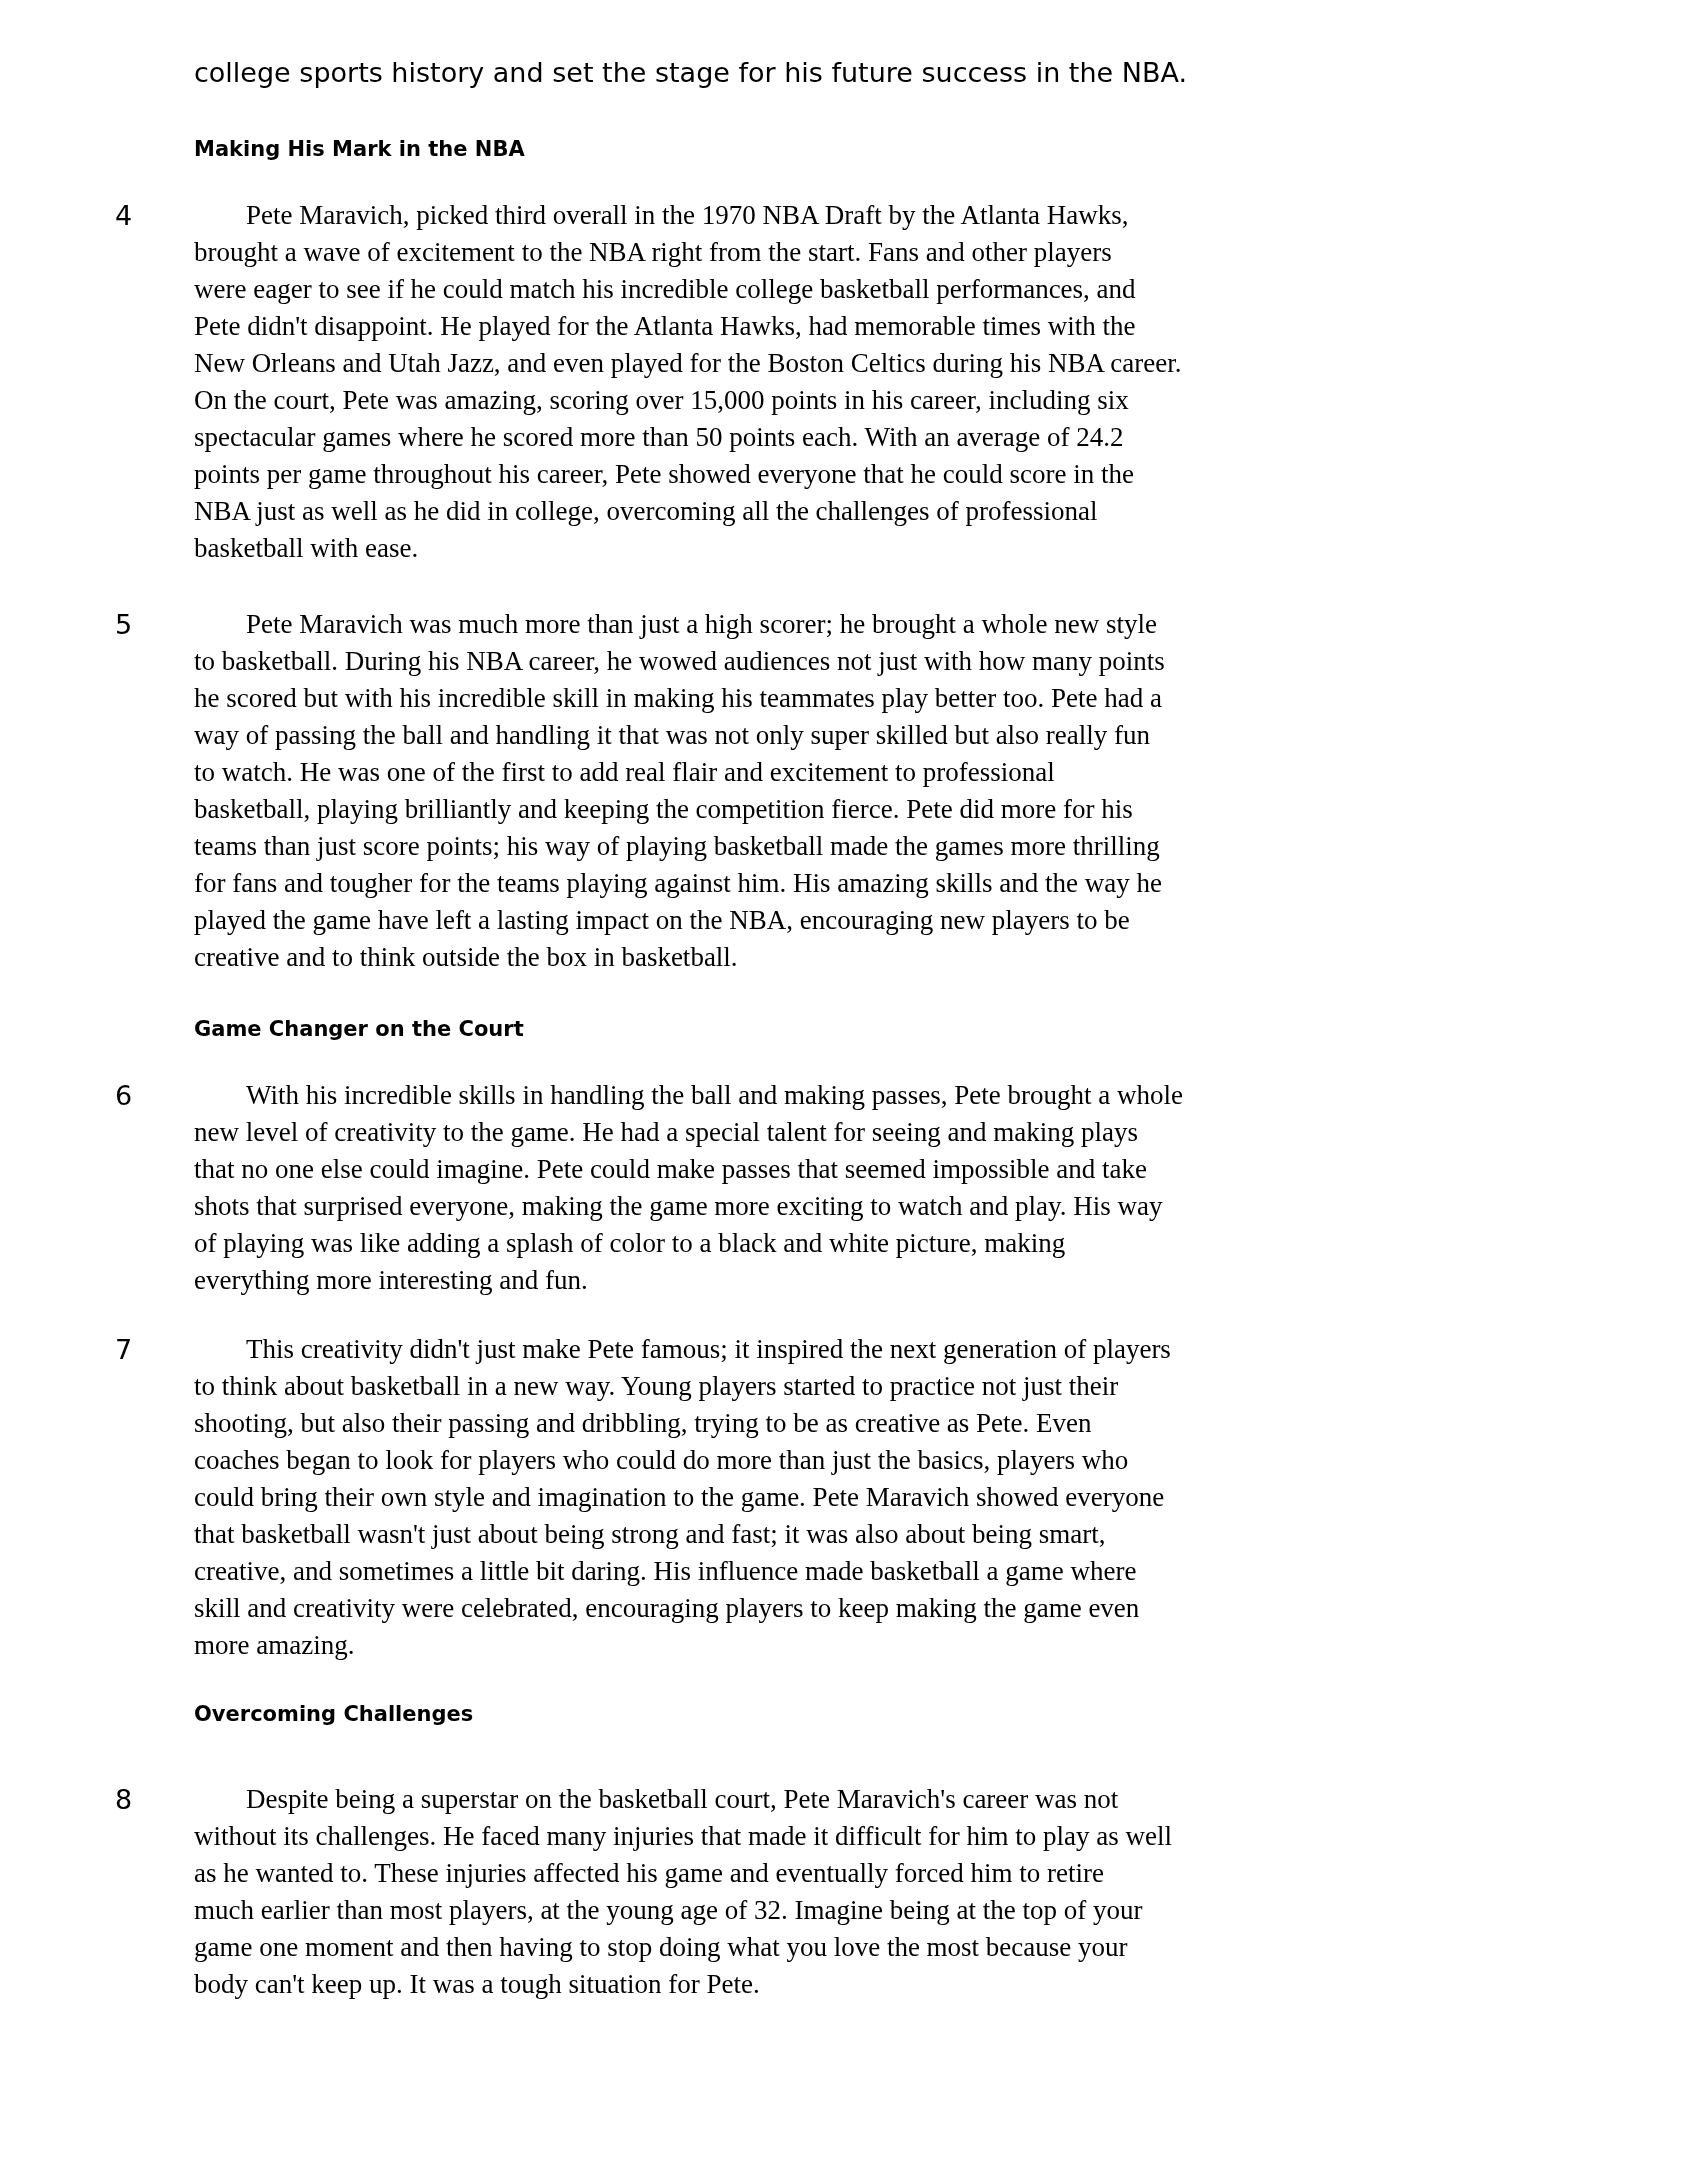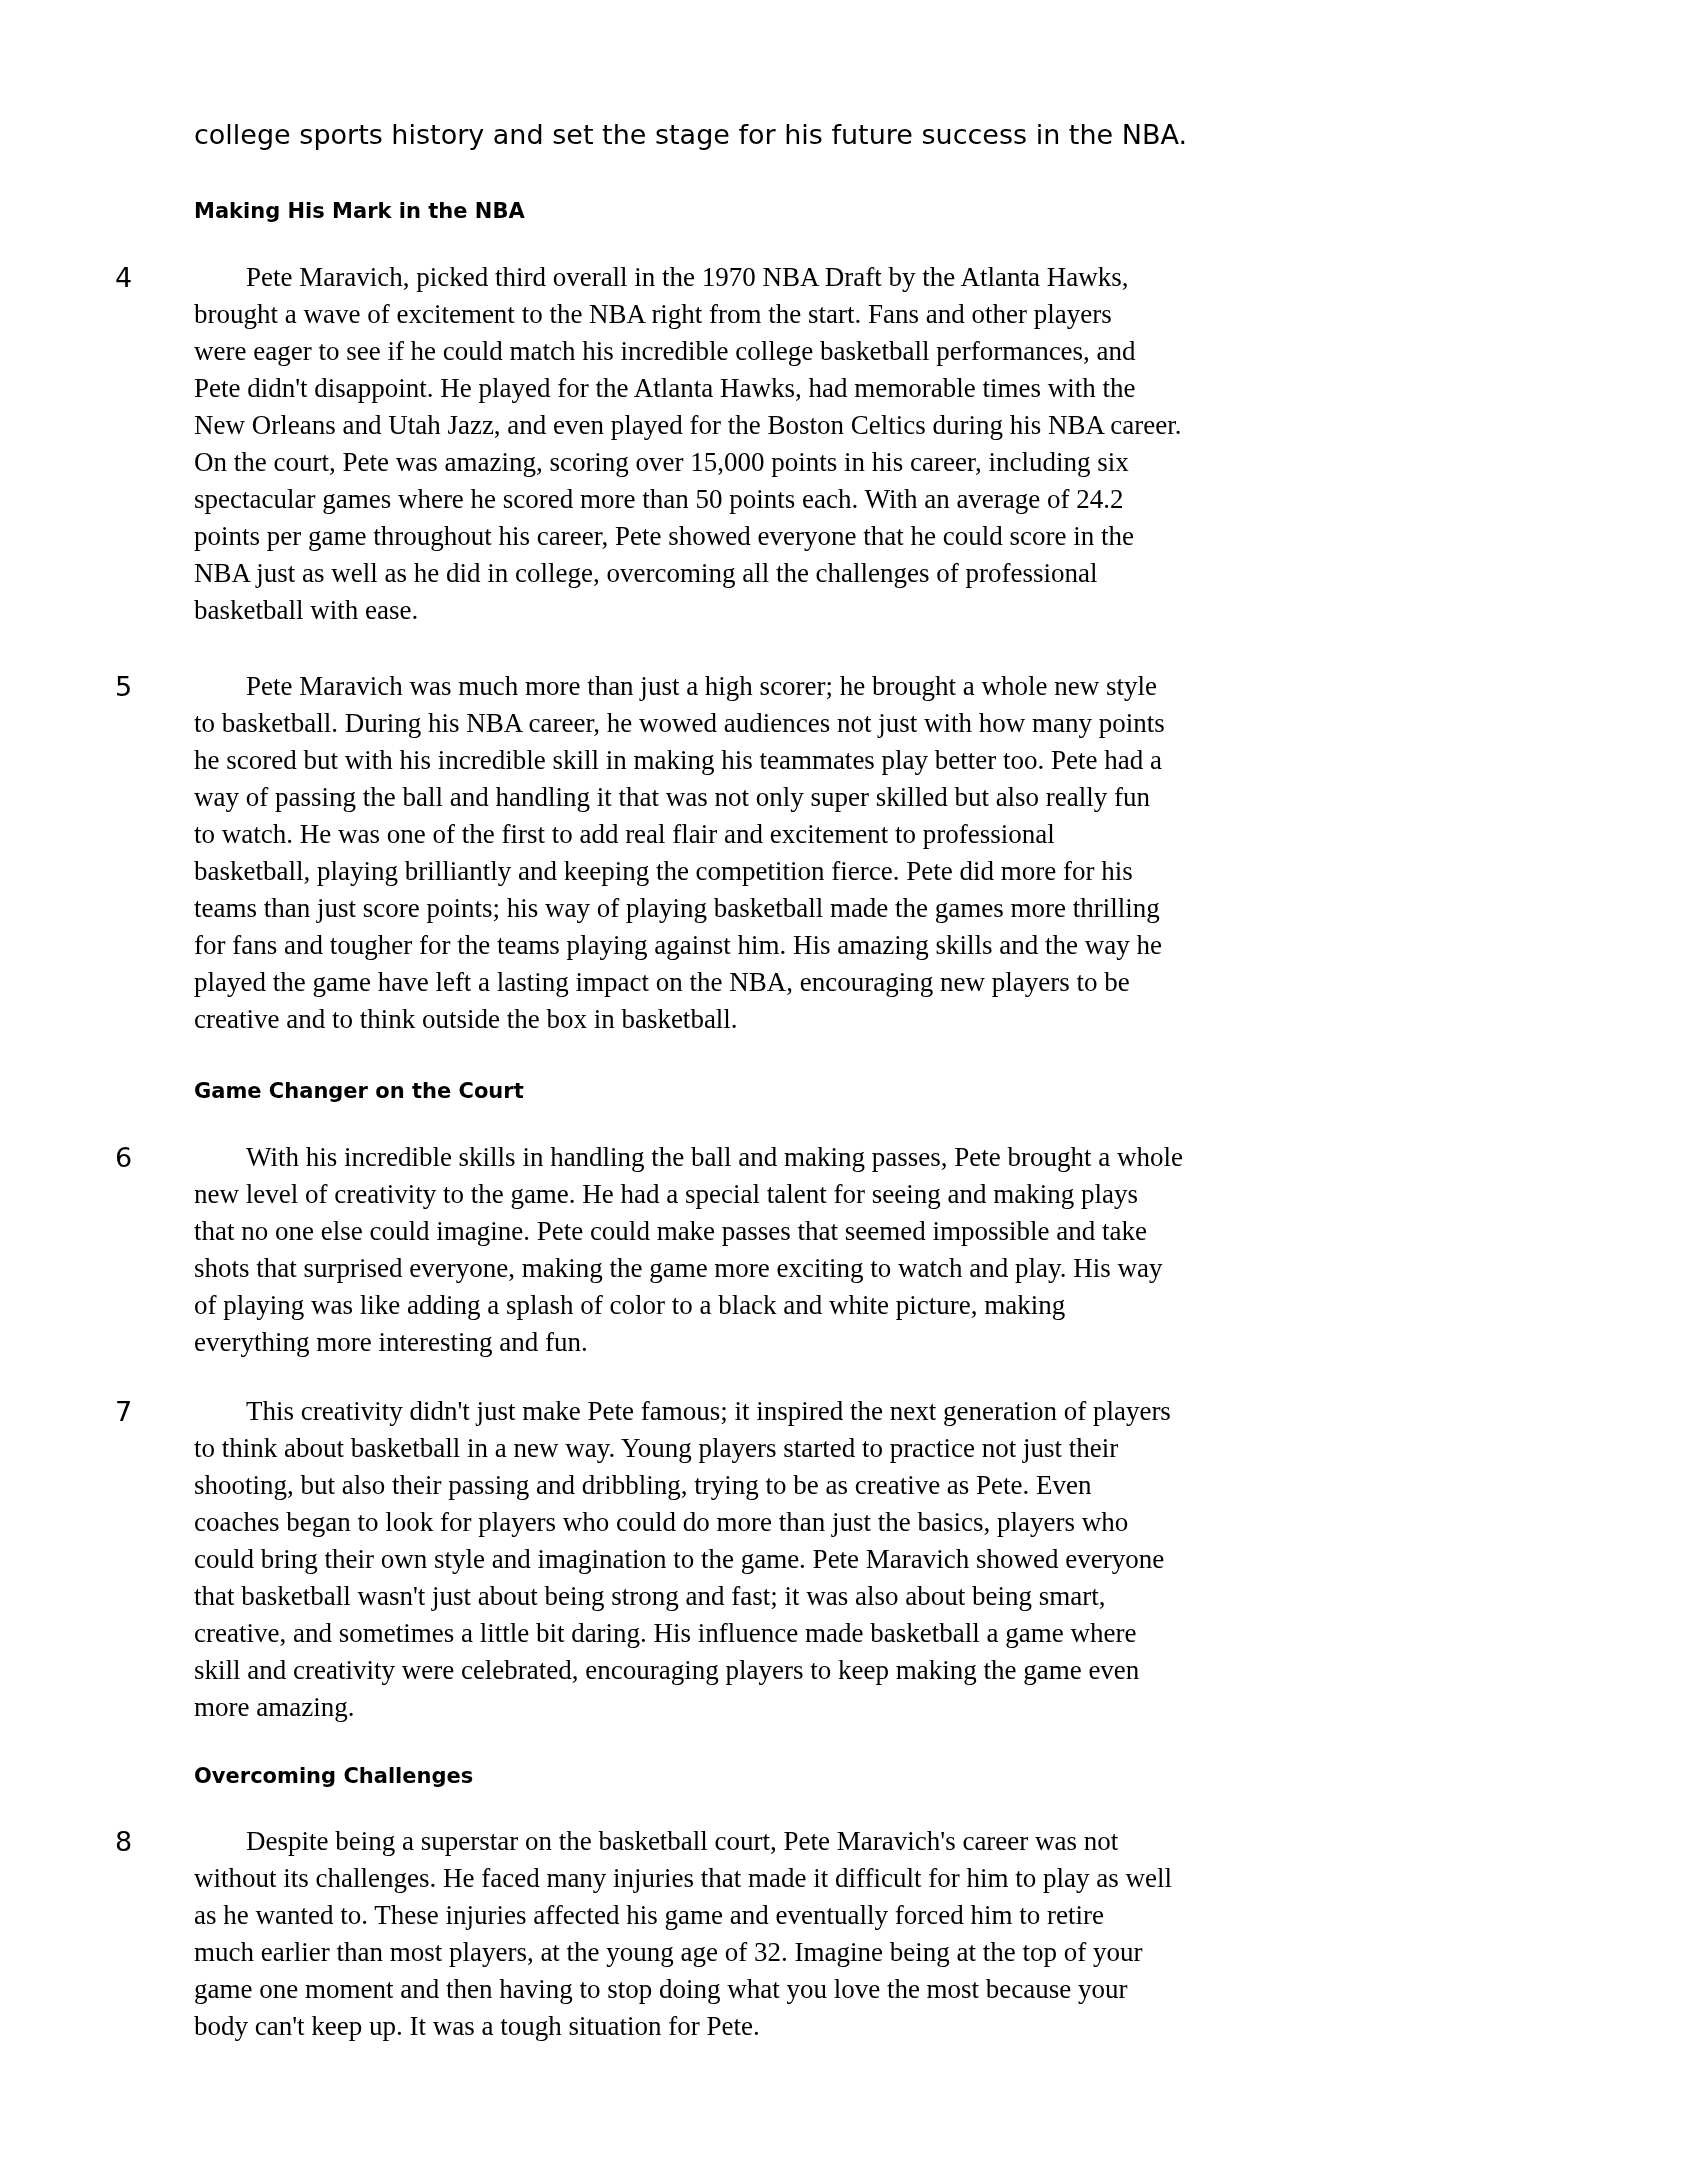"college sports history and set" .page { padding: 116px 59px 0 194px -> 54px 59px 0 194px }
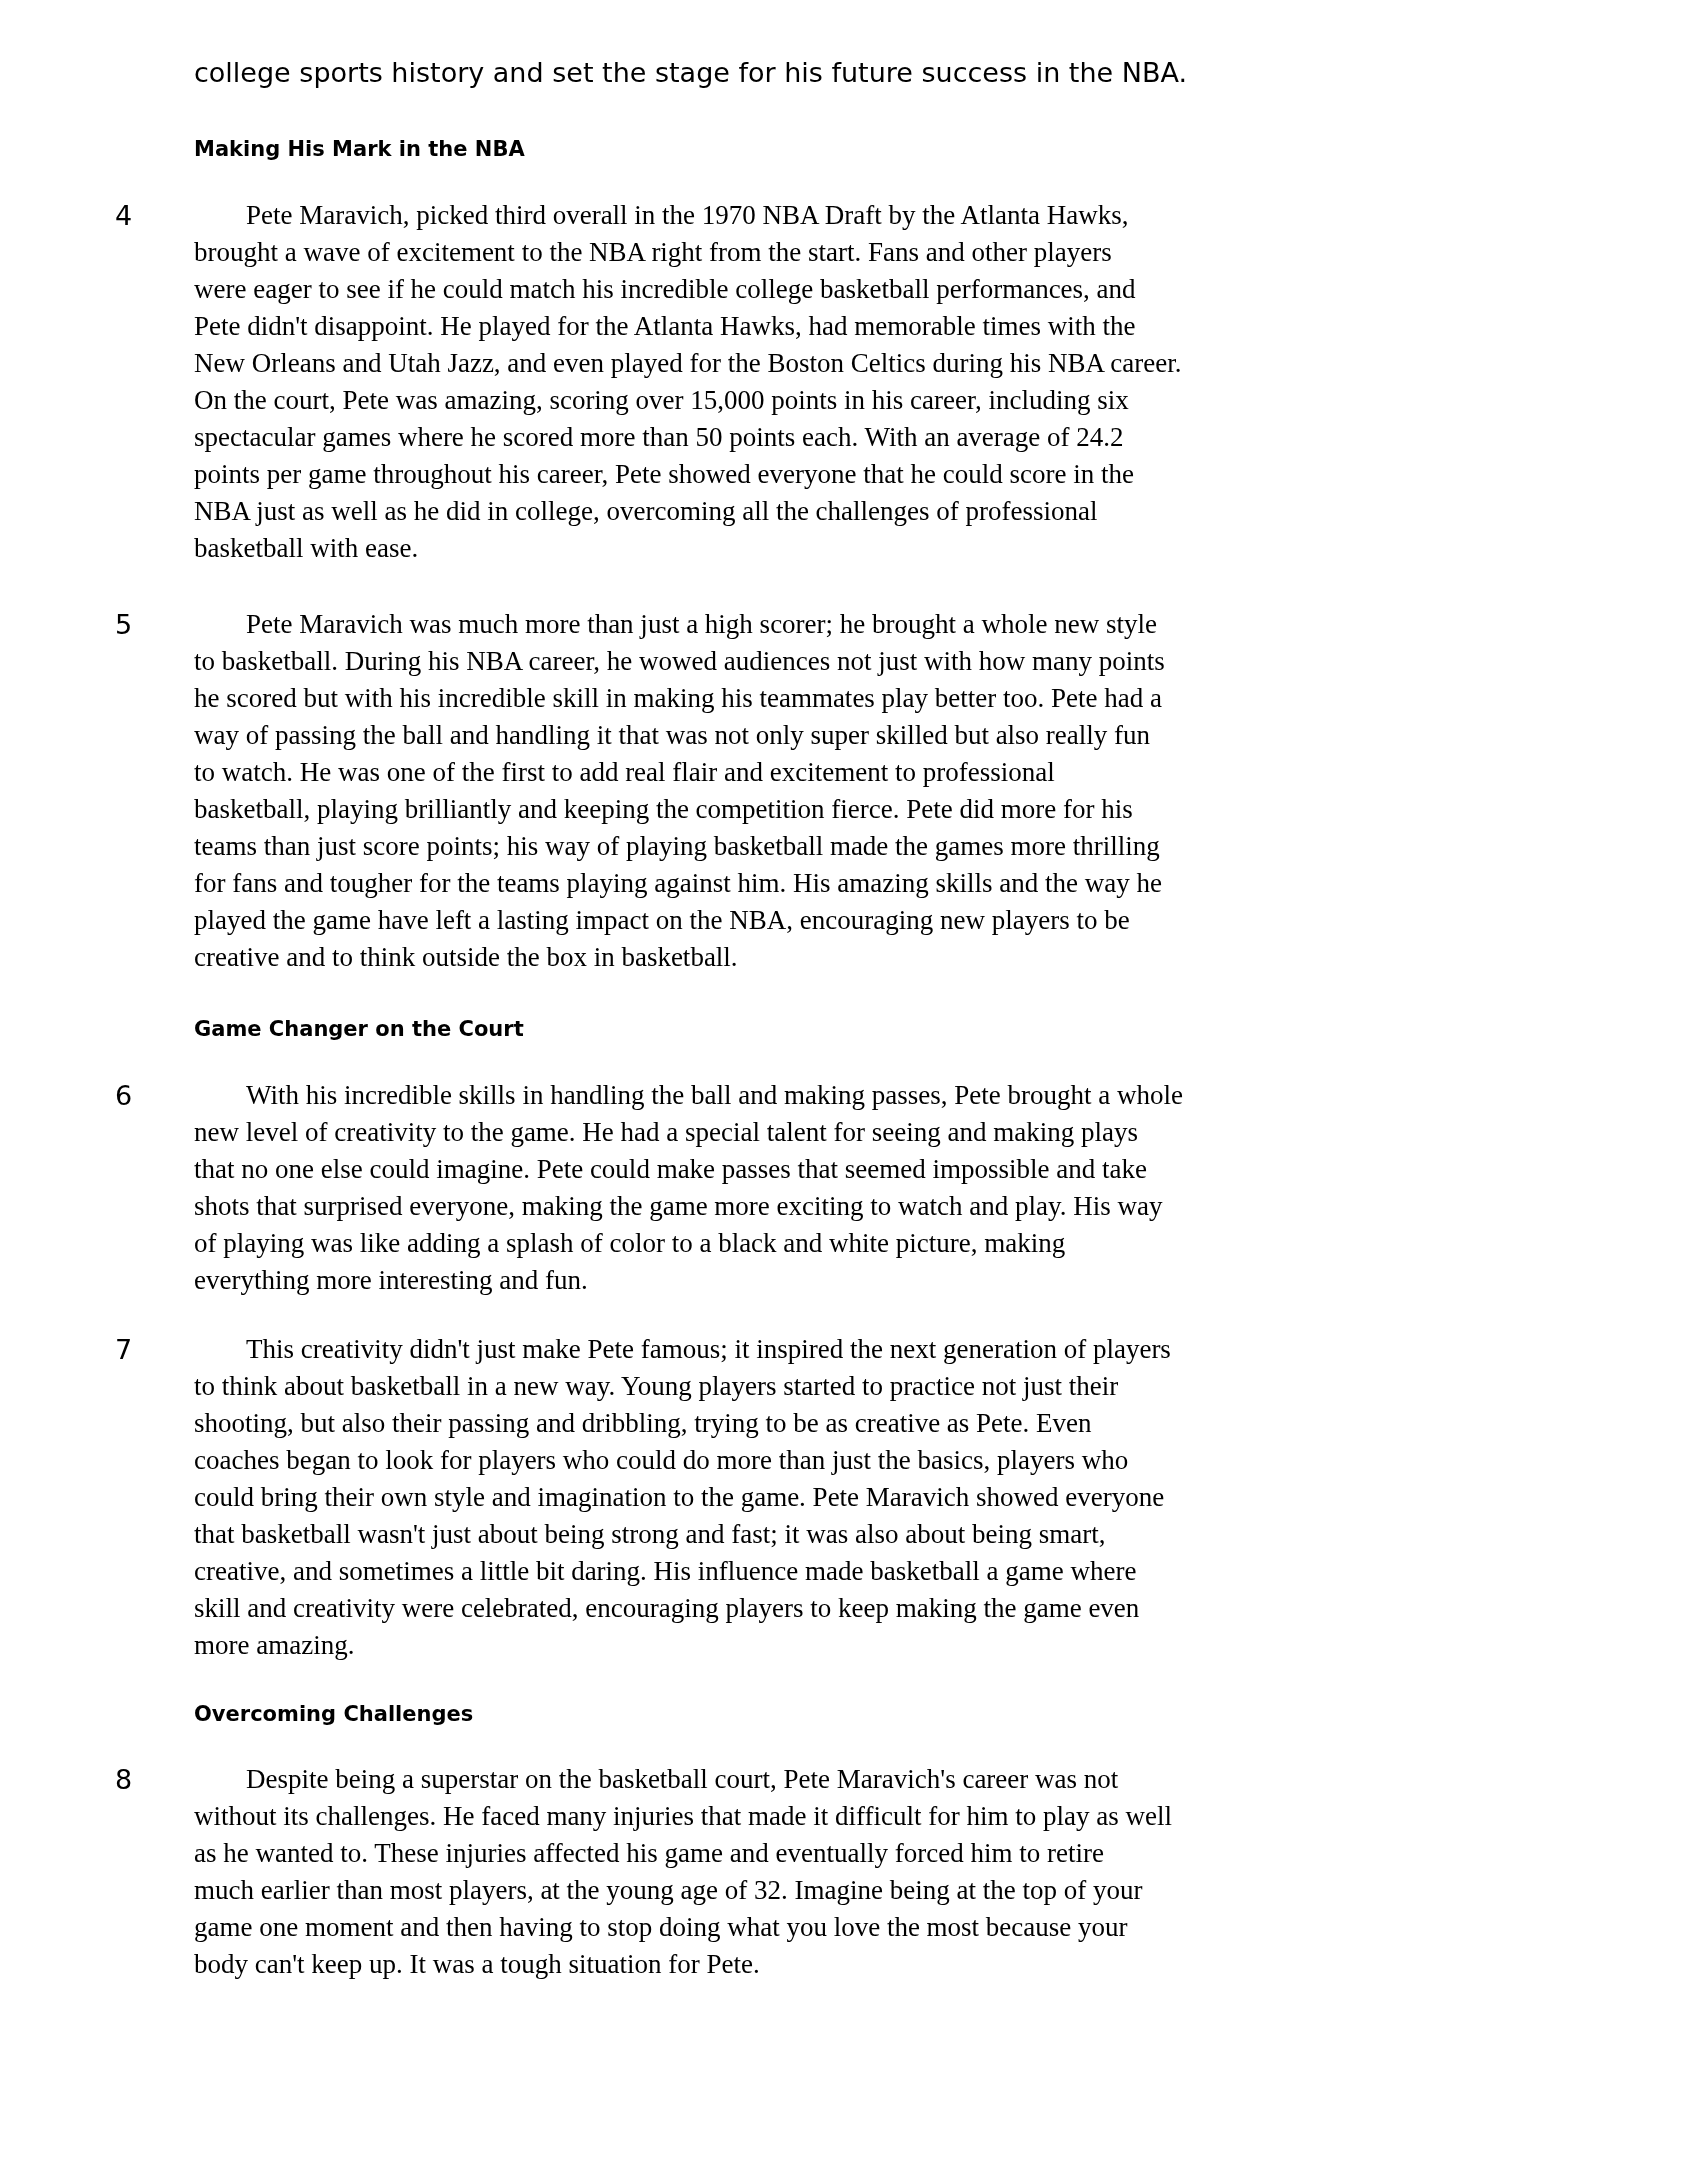"Overcoming Challenges" .mb33 { margin-bottom: 28px -> 48px }
